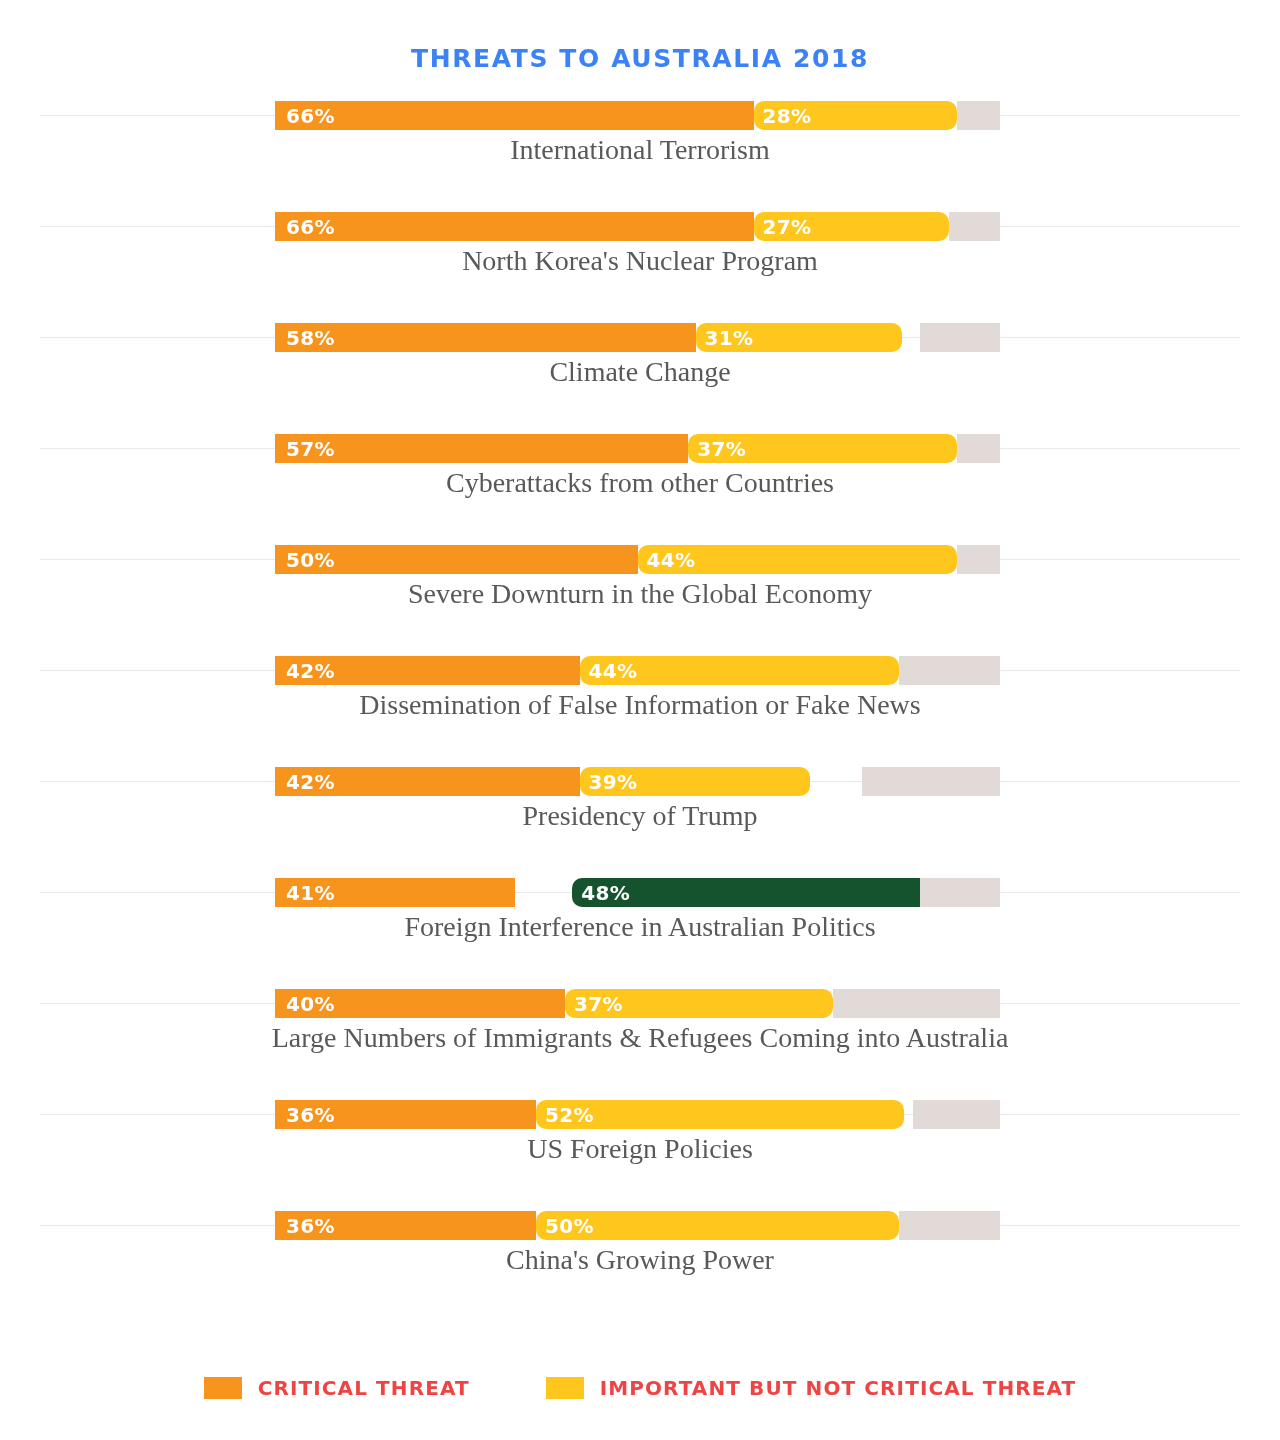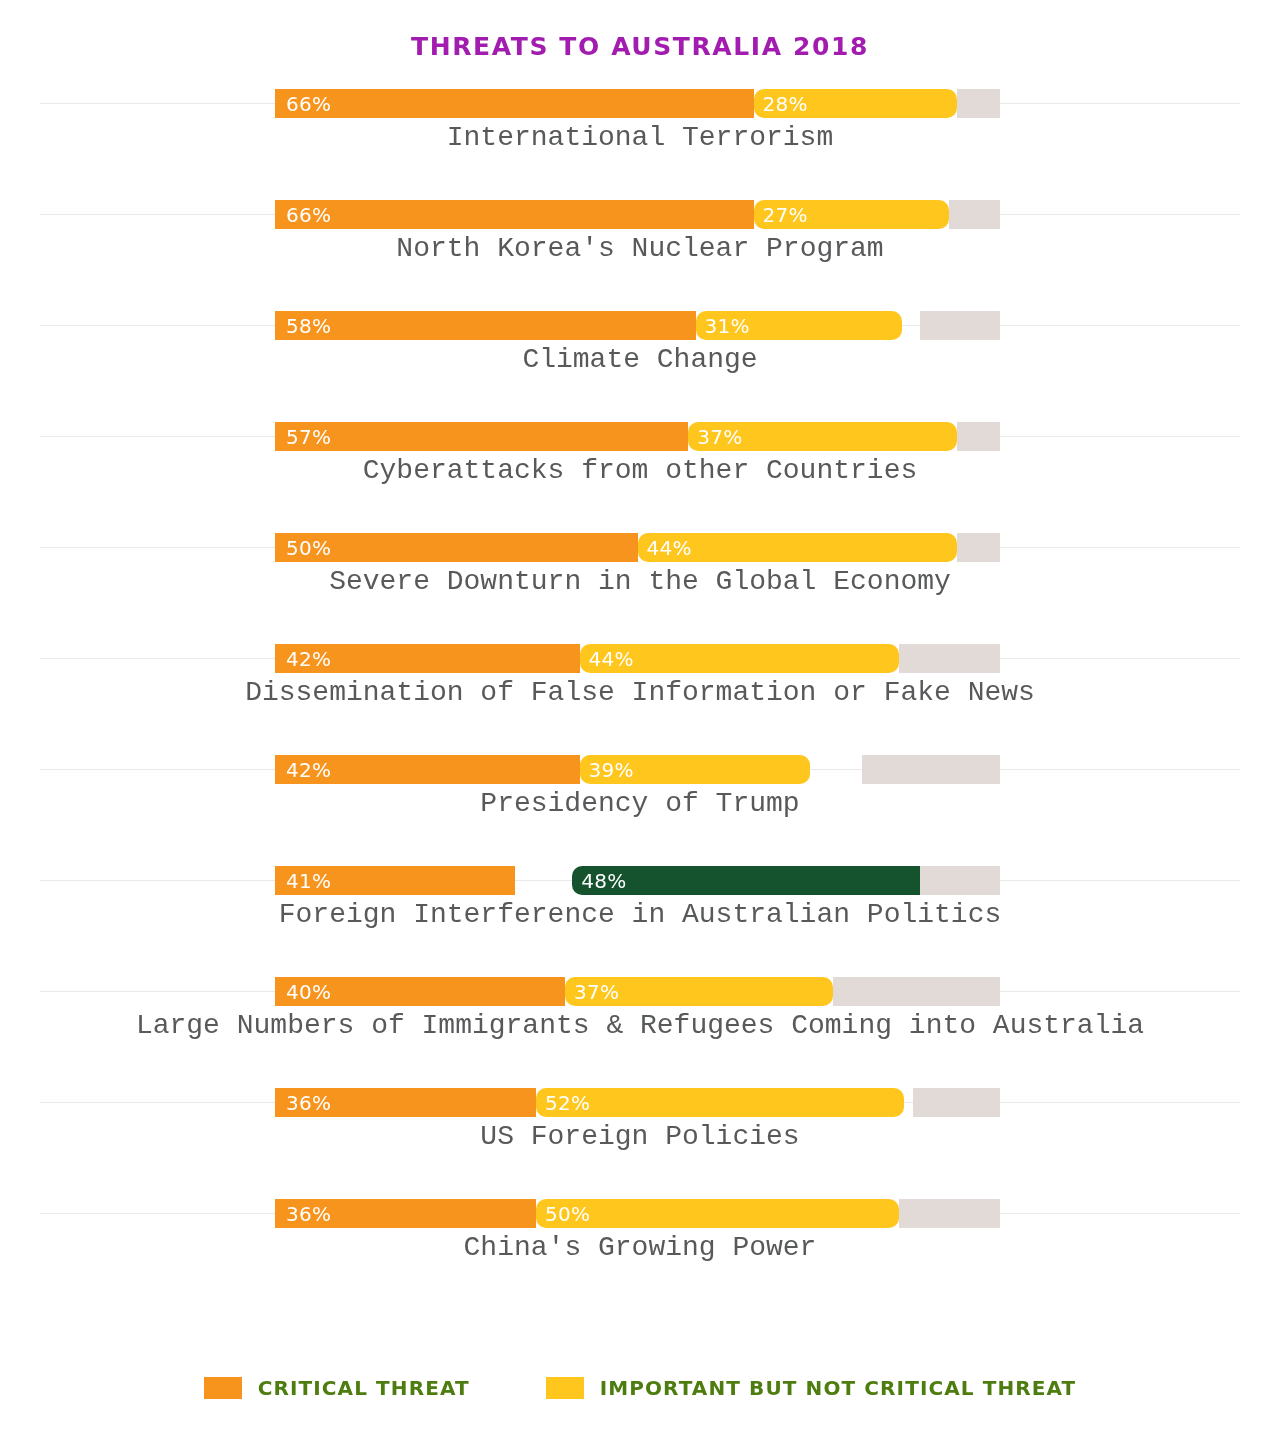"THREATS TO AUSTRALIA 2018" .chart-title { color: #a21caf -> #3b82f6; padding-top: 32px -> 44px }
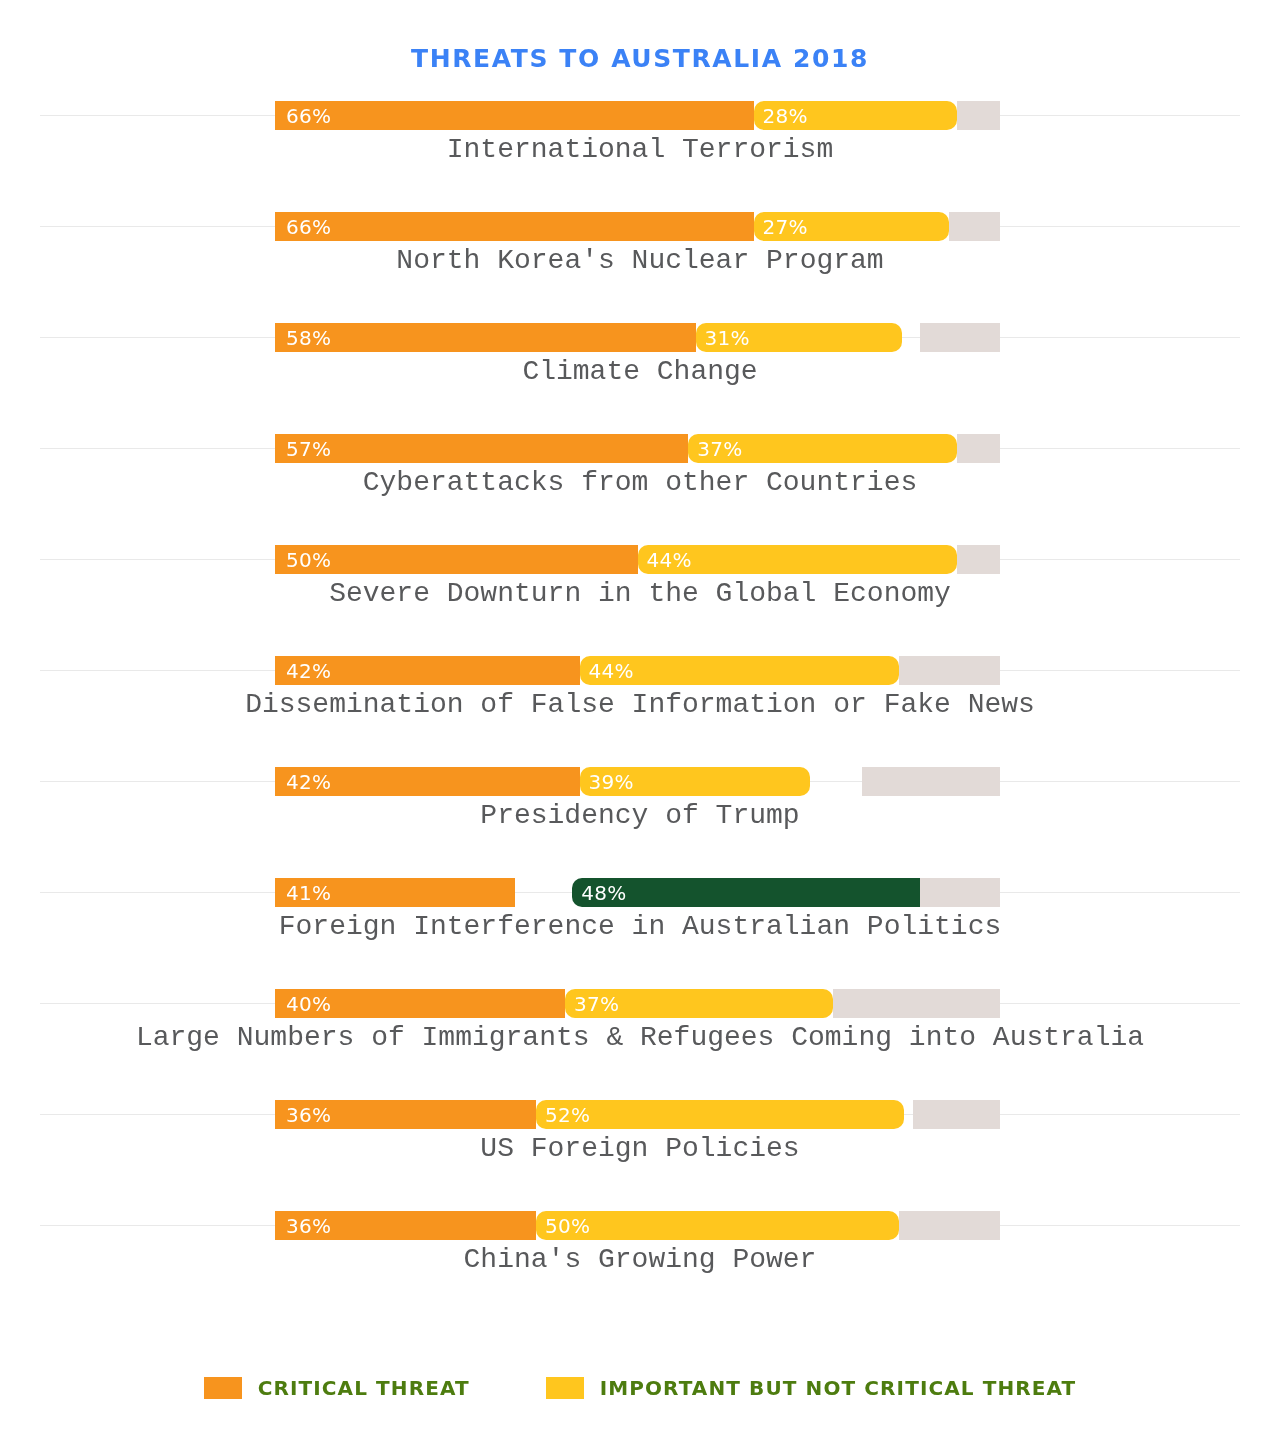"66%" .seg-label { font-weight: normal -> bold }
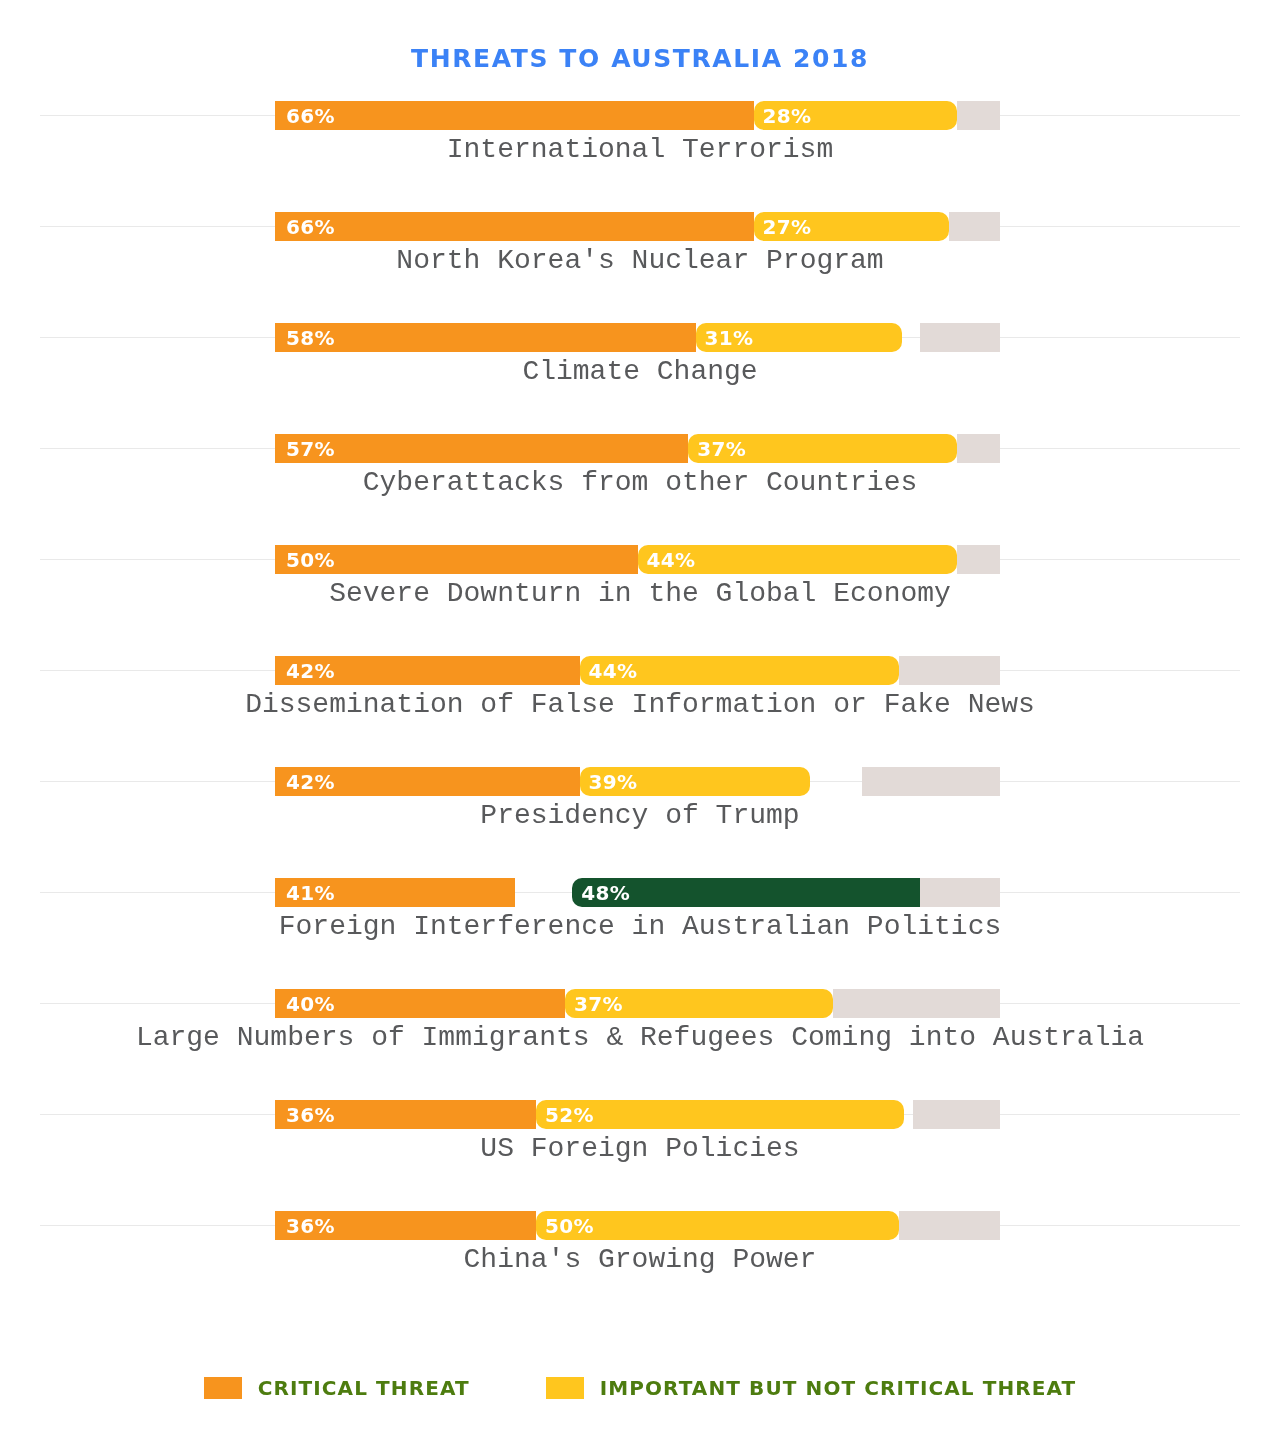"International Terrorism" .row-name { font-family: Liberation Mono, monospace -> Liberation Serif, serif }
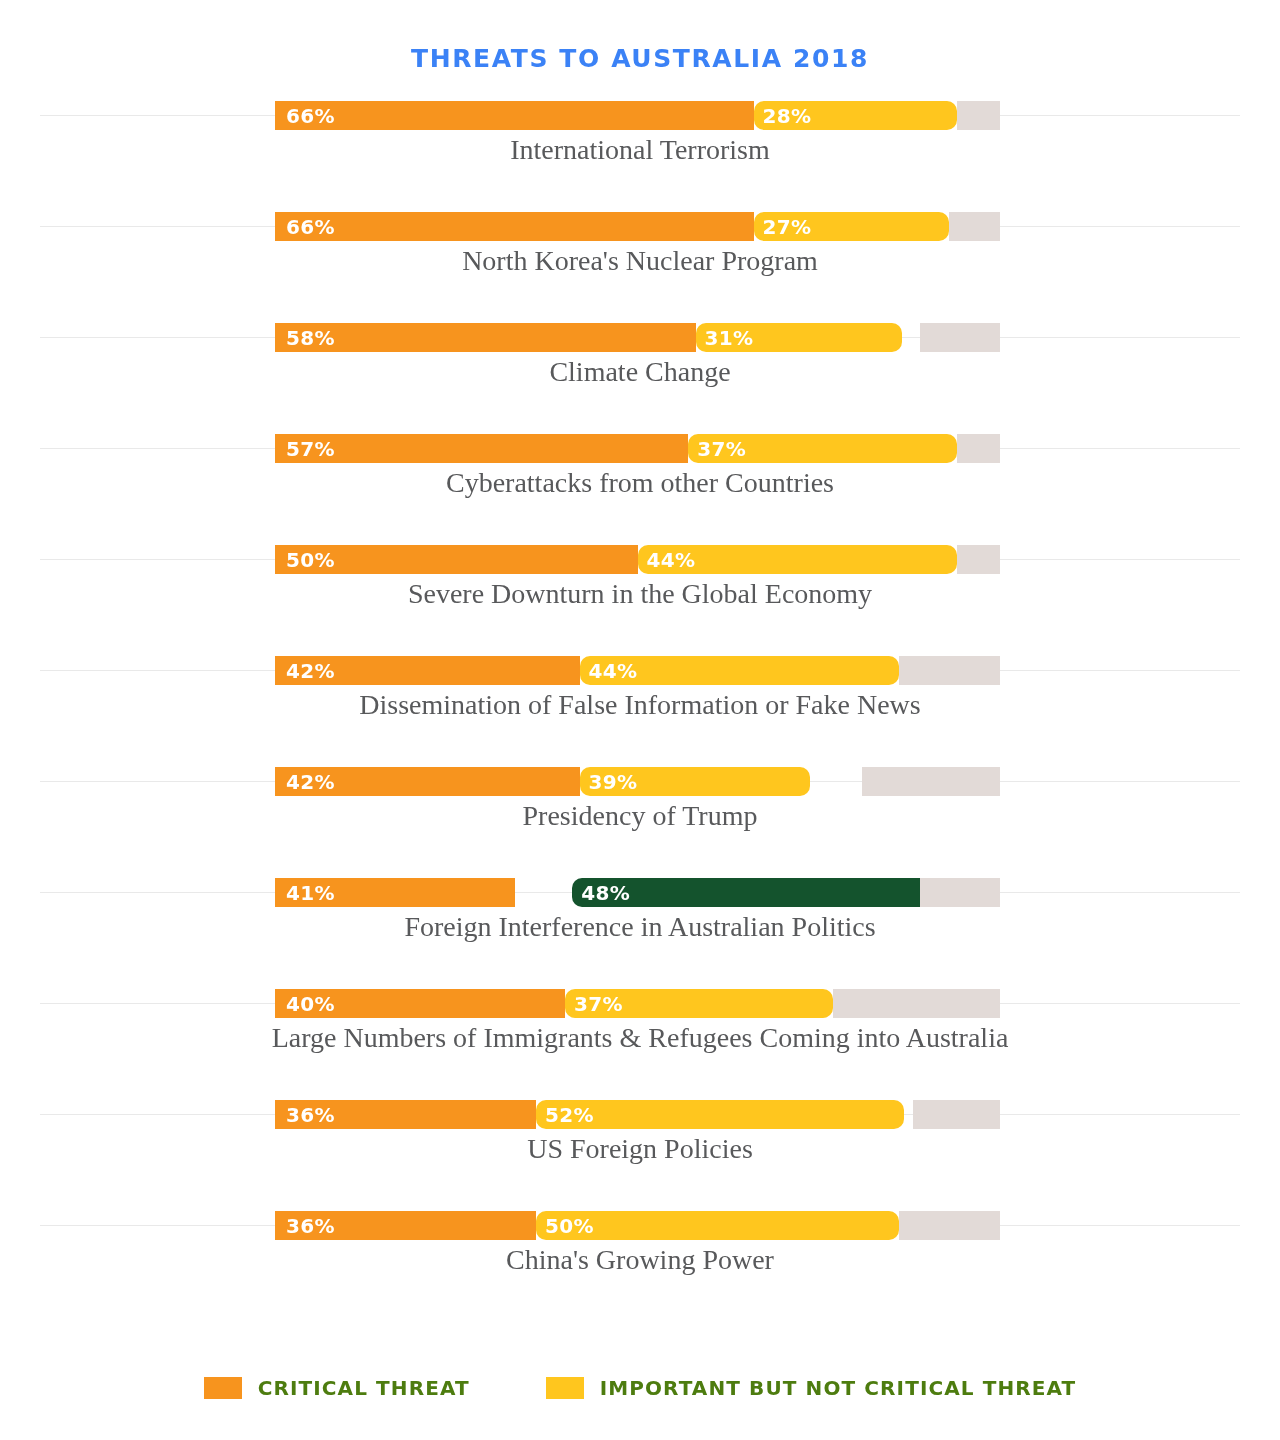"CRITICAL THREAT" .legend-text { color: #4d7c0f -> #ef4444 }
